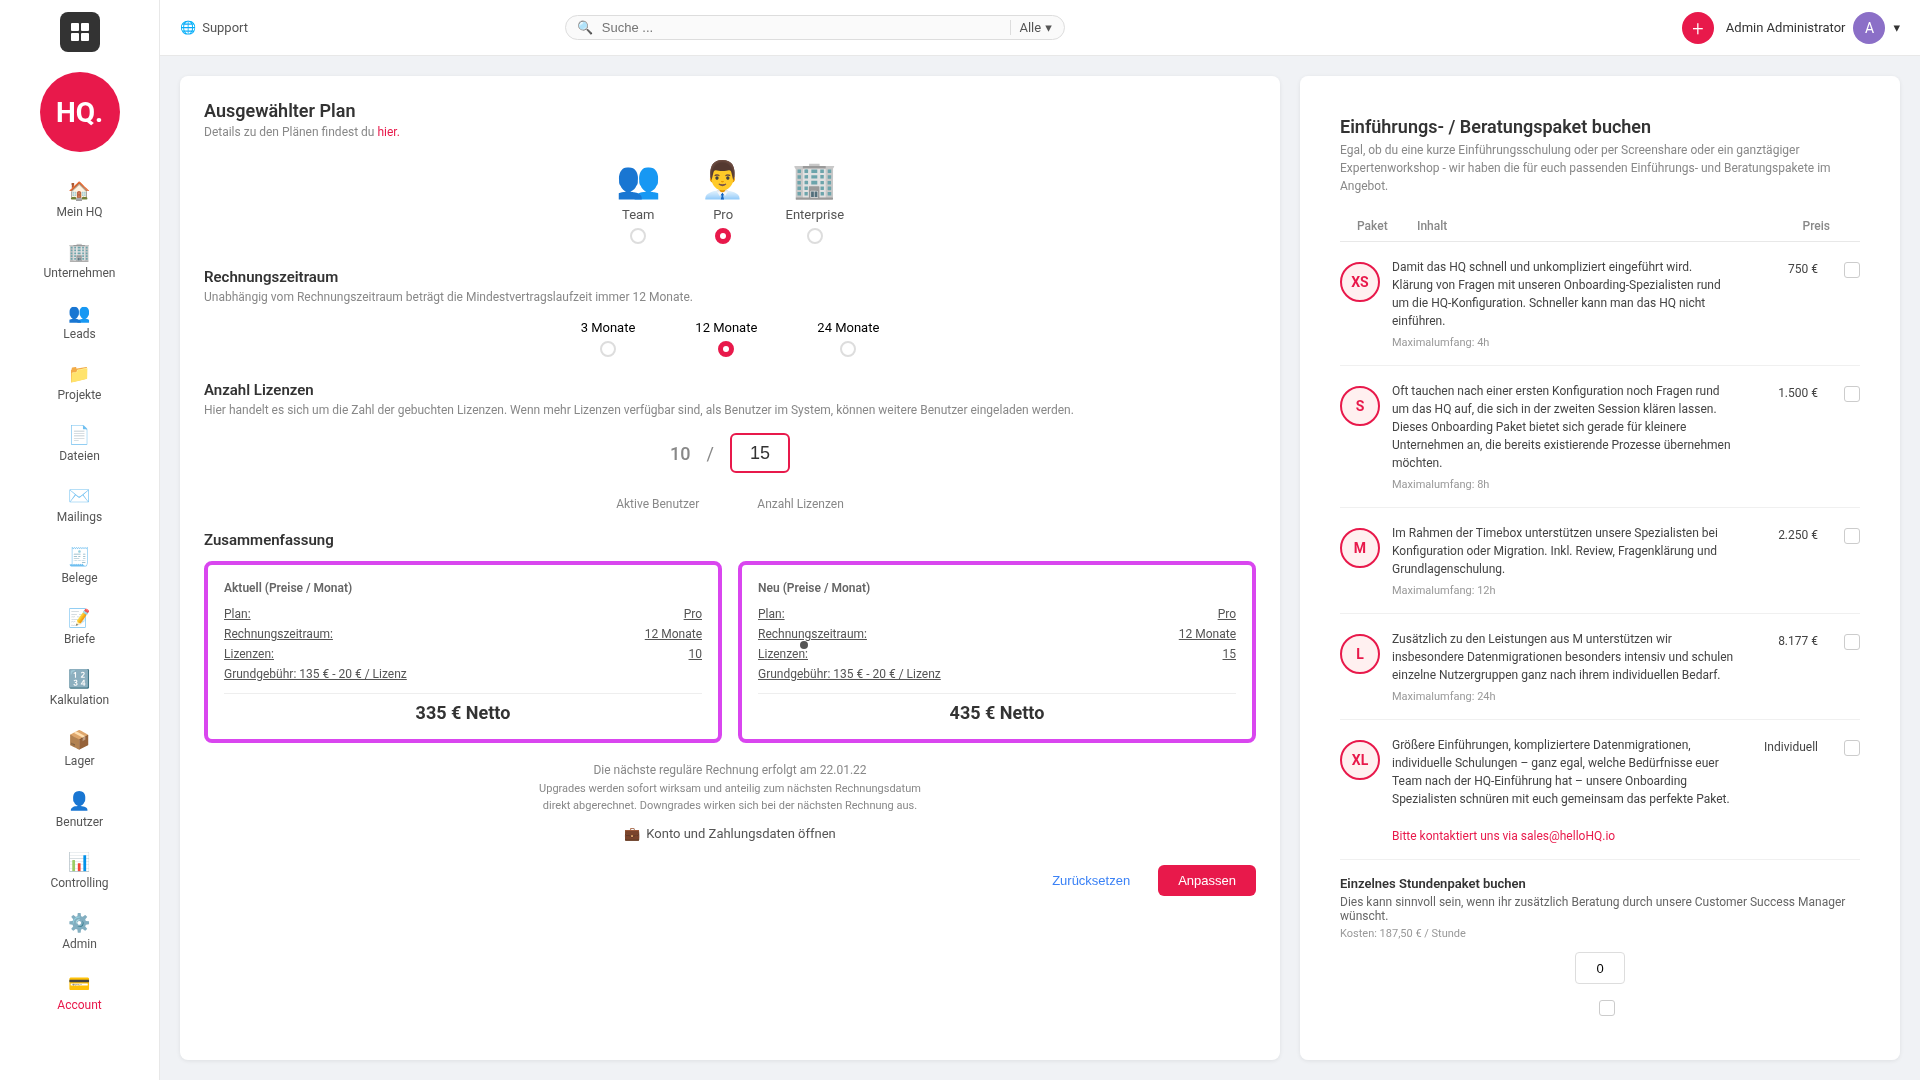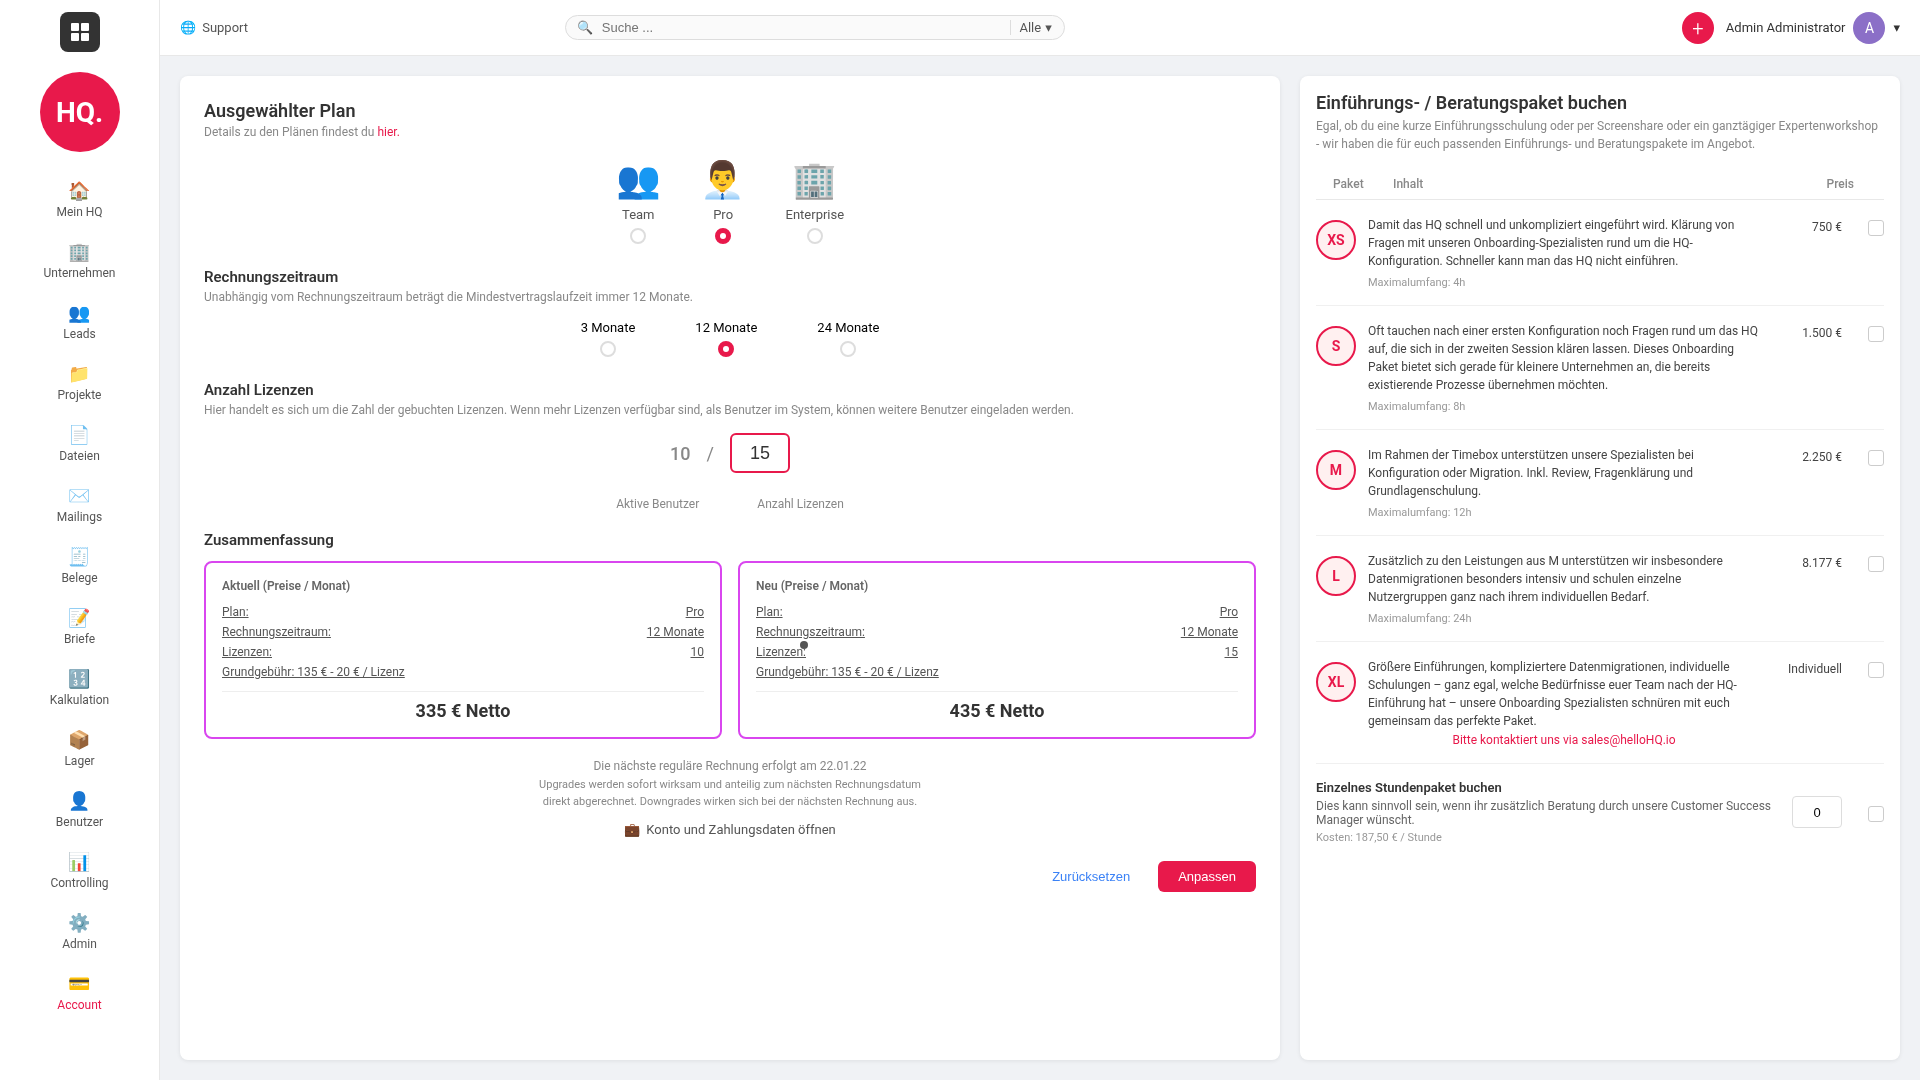"Einführungs- / Beratungspaket buchen" .right-panel { padding: 16px -> 40px }
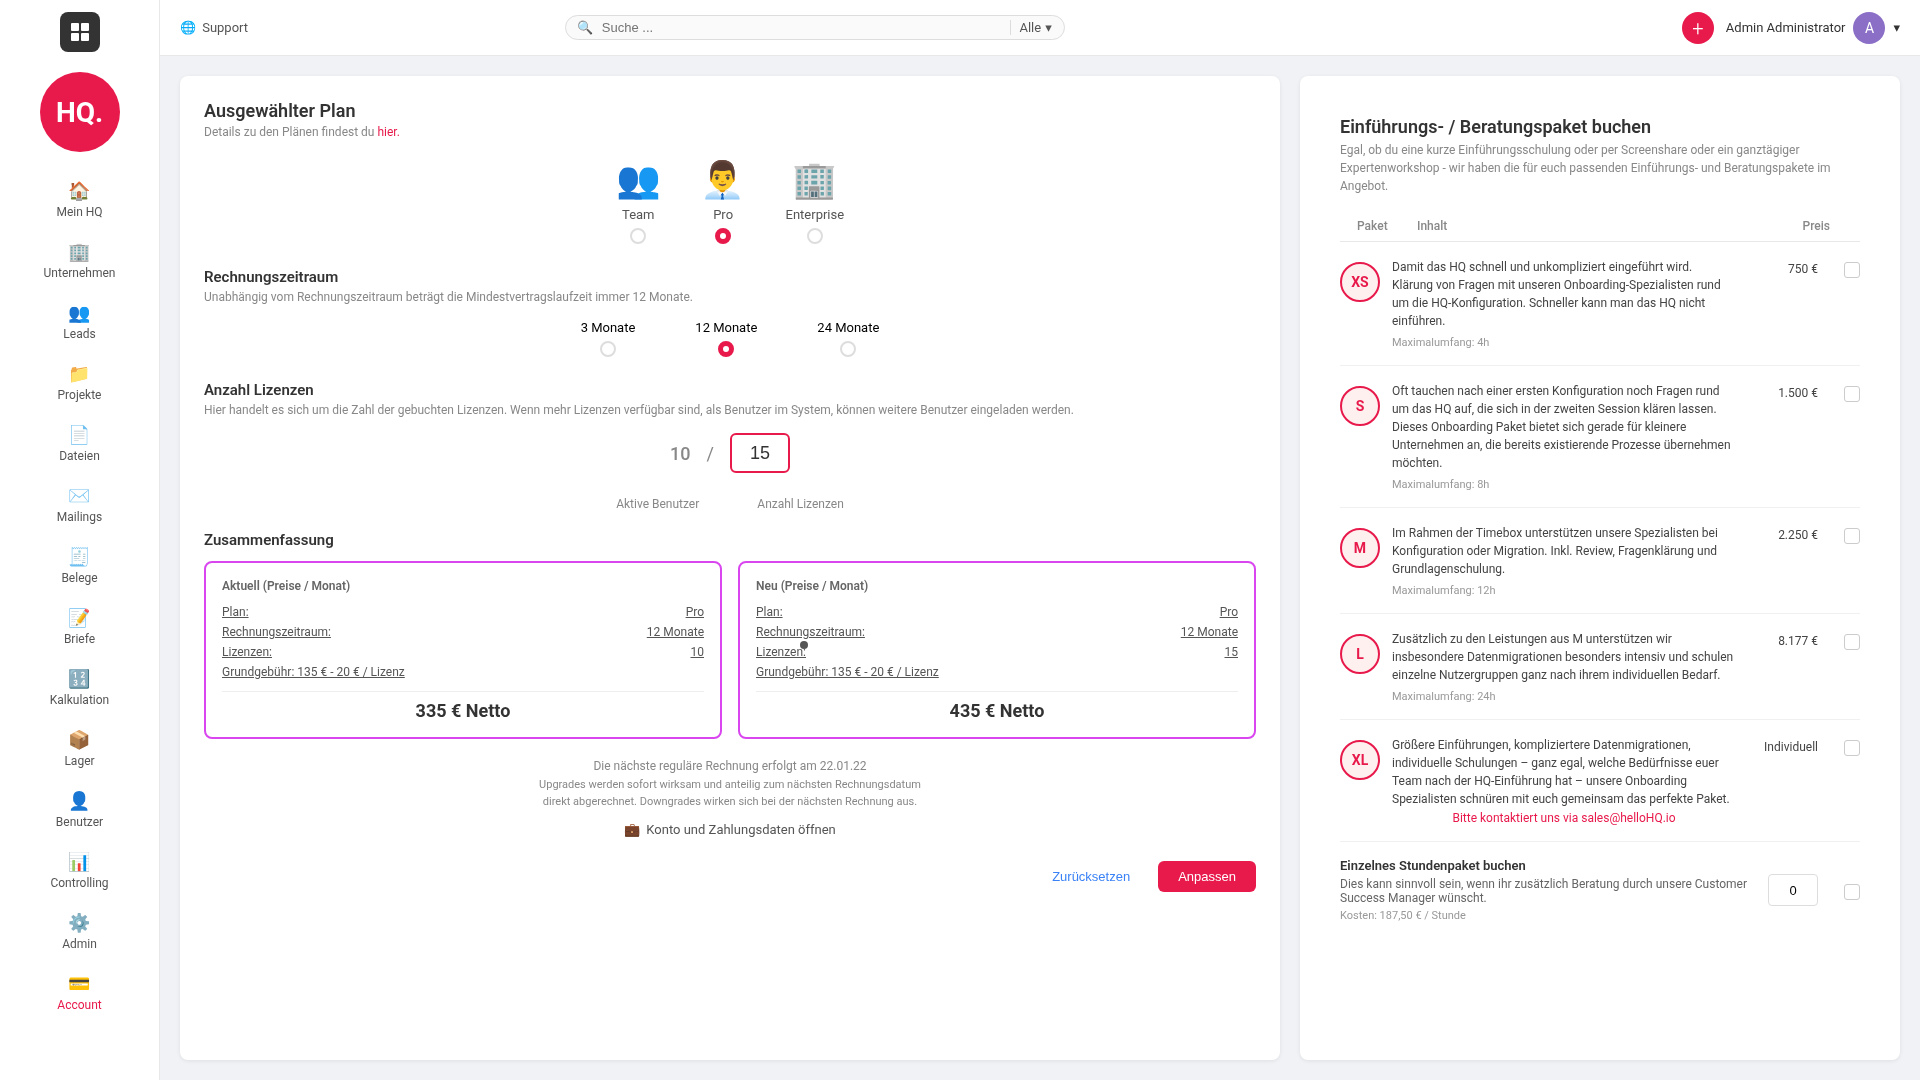"Aktuell (Preise / Monat)" .summary-box { border: 2px solid #d946ef -> 4px solid #d946ef }
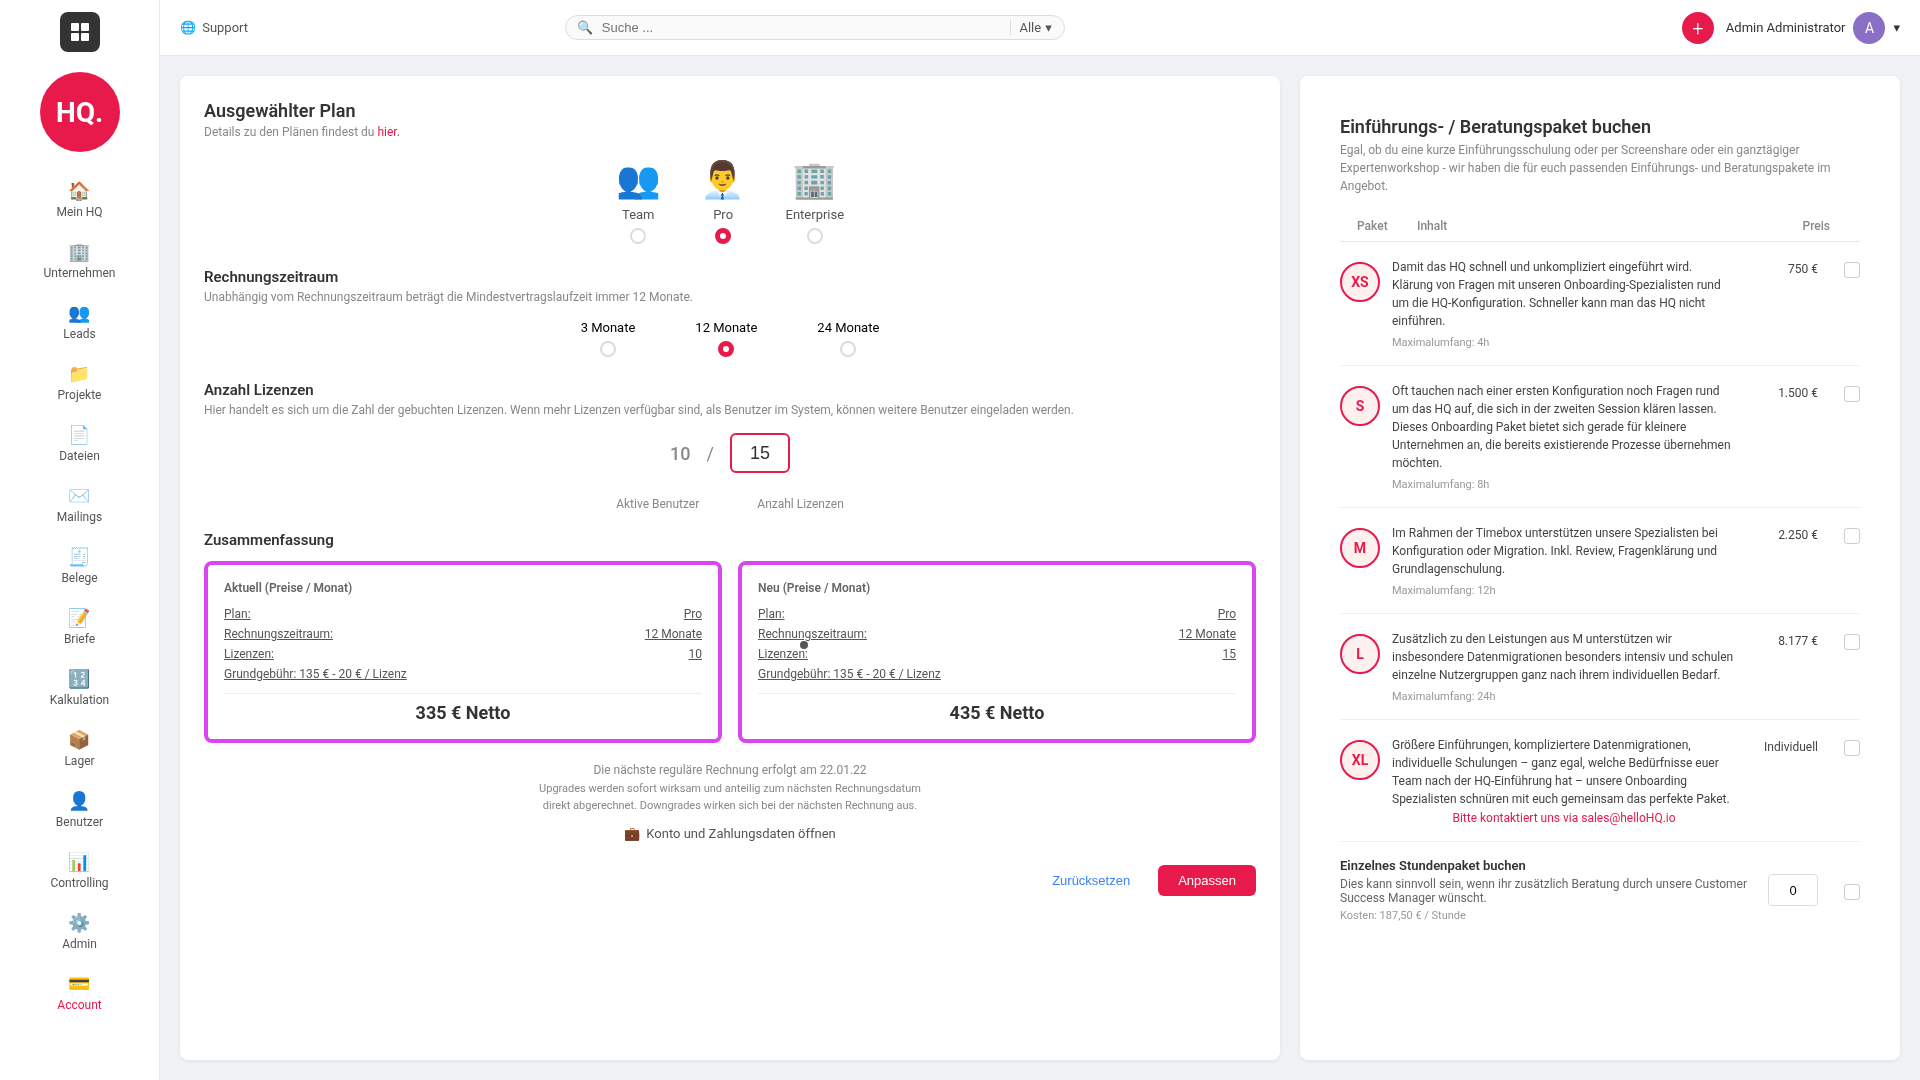"Bitte kontaktiert uns via" div { margin-top: 2px -> 20px; text-align: center -> none }
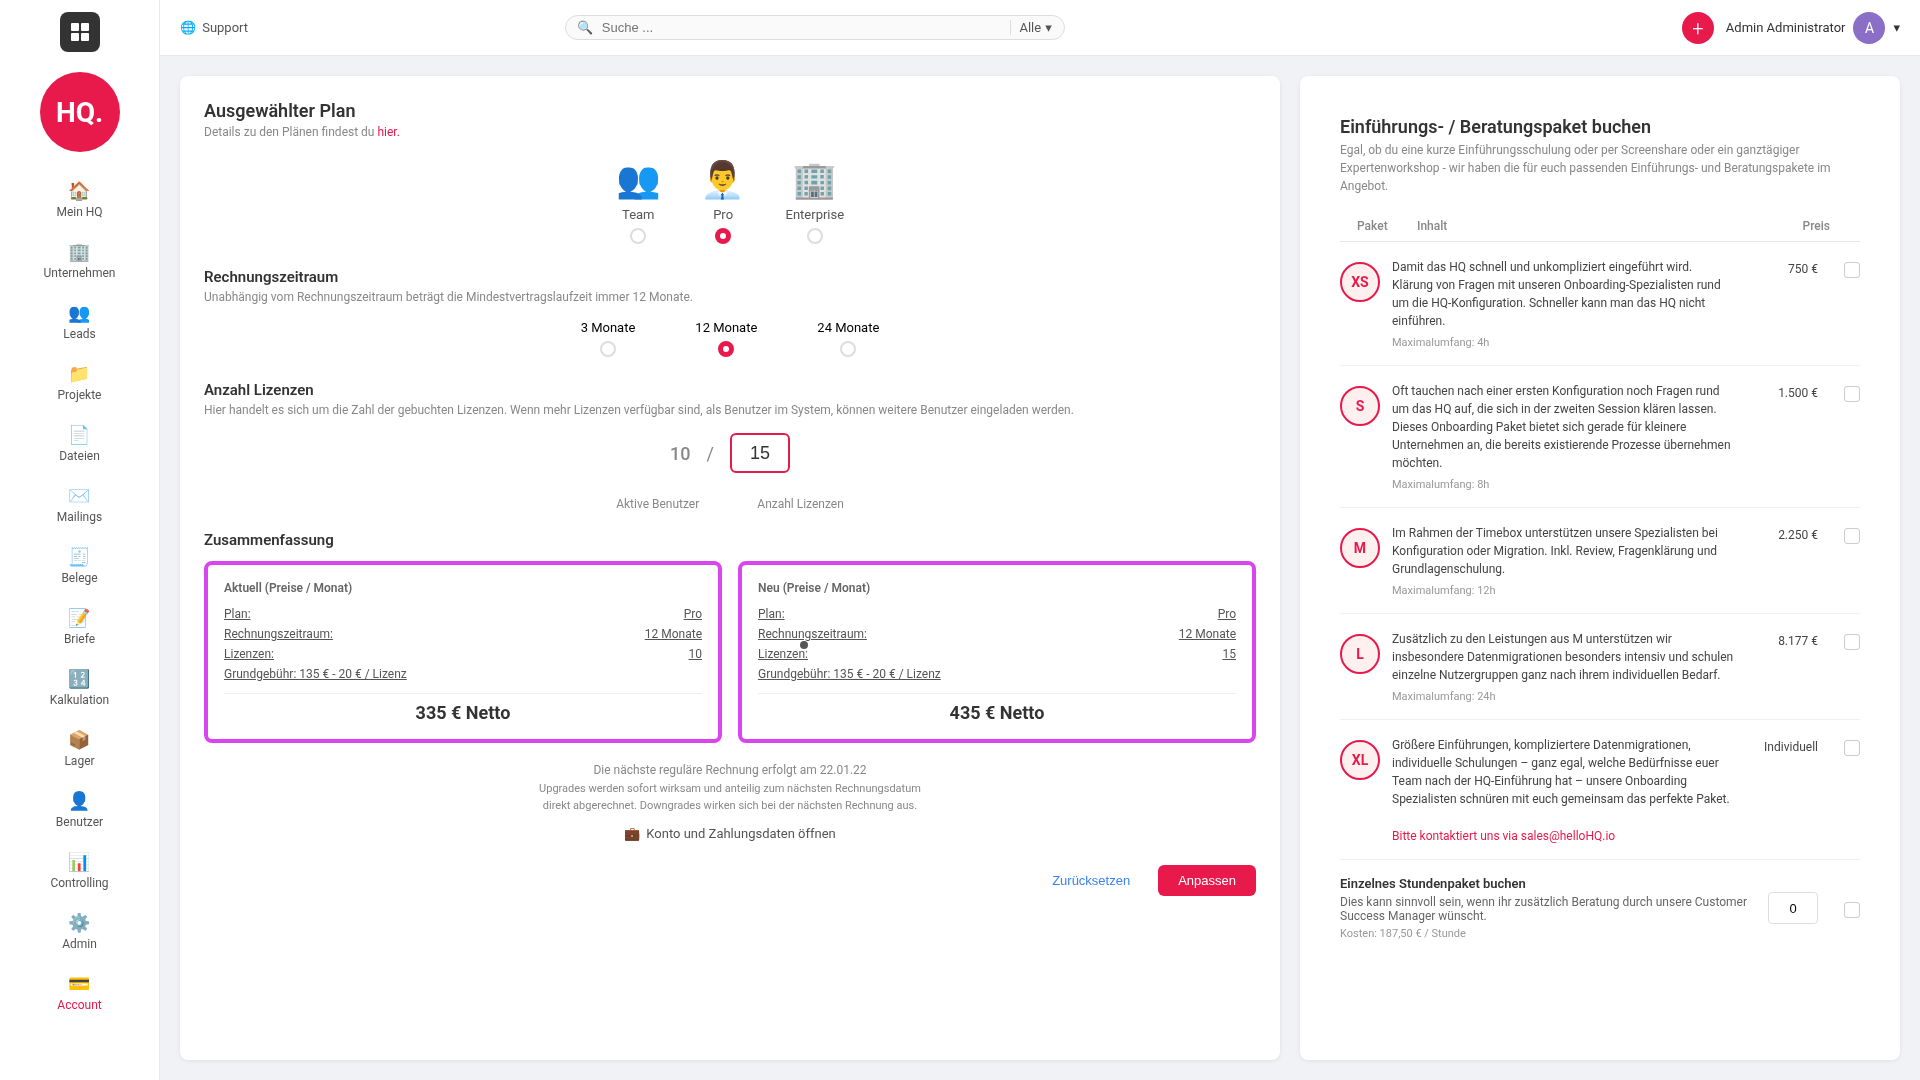"Einzelnes Stundenpaket buchen" .stunden-row { flex-direction: none -> column }
